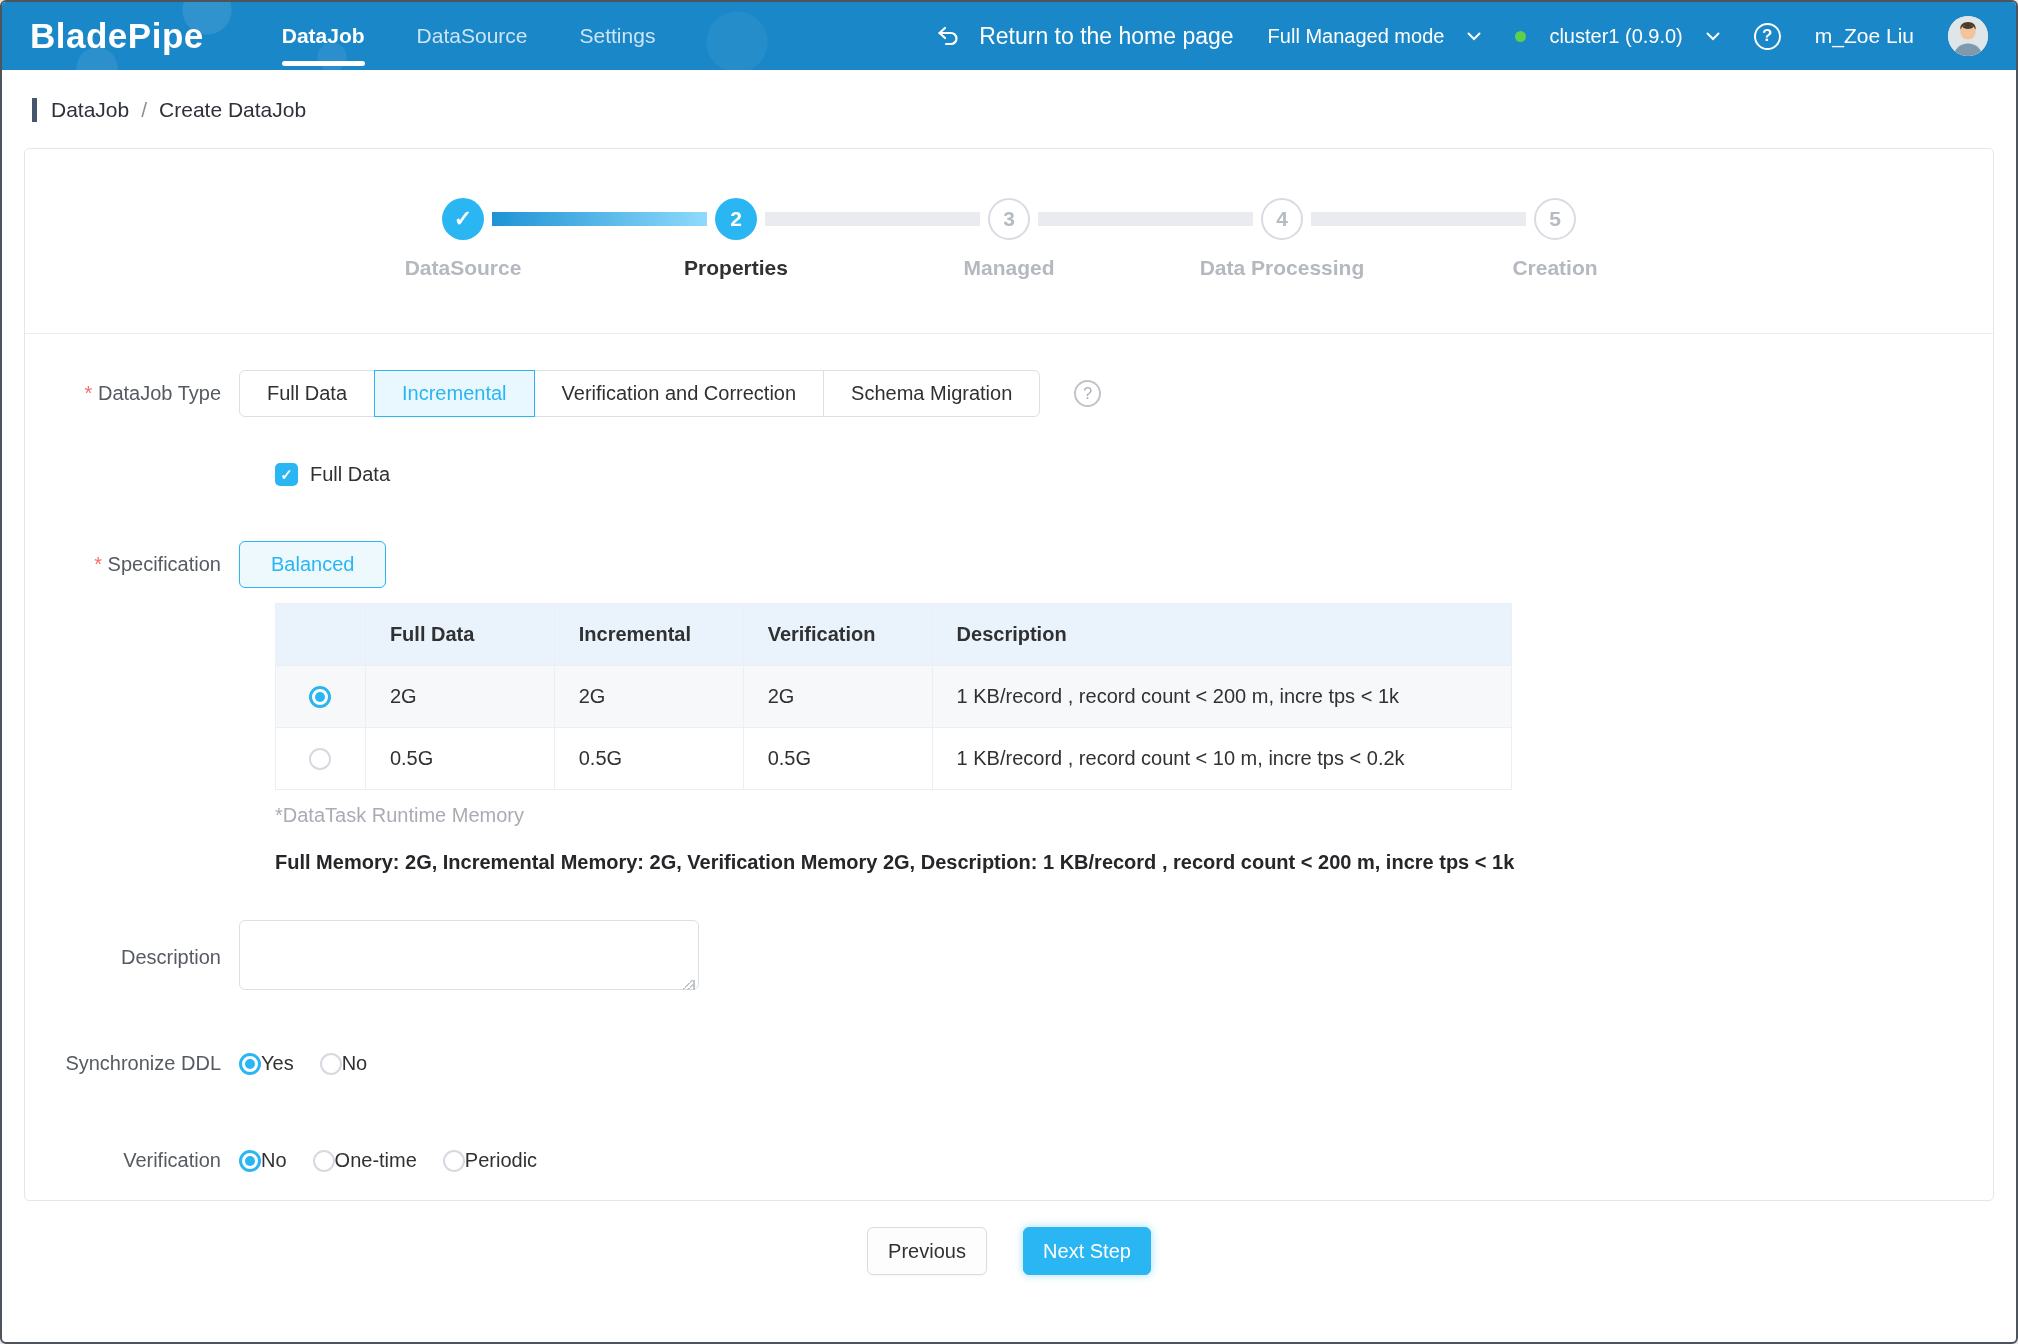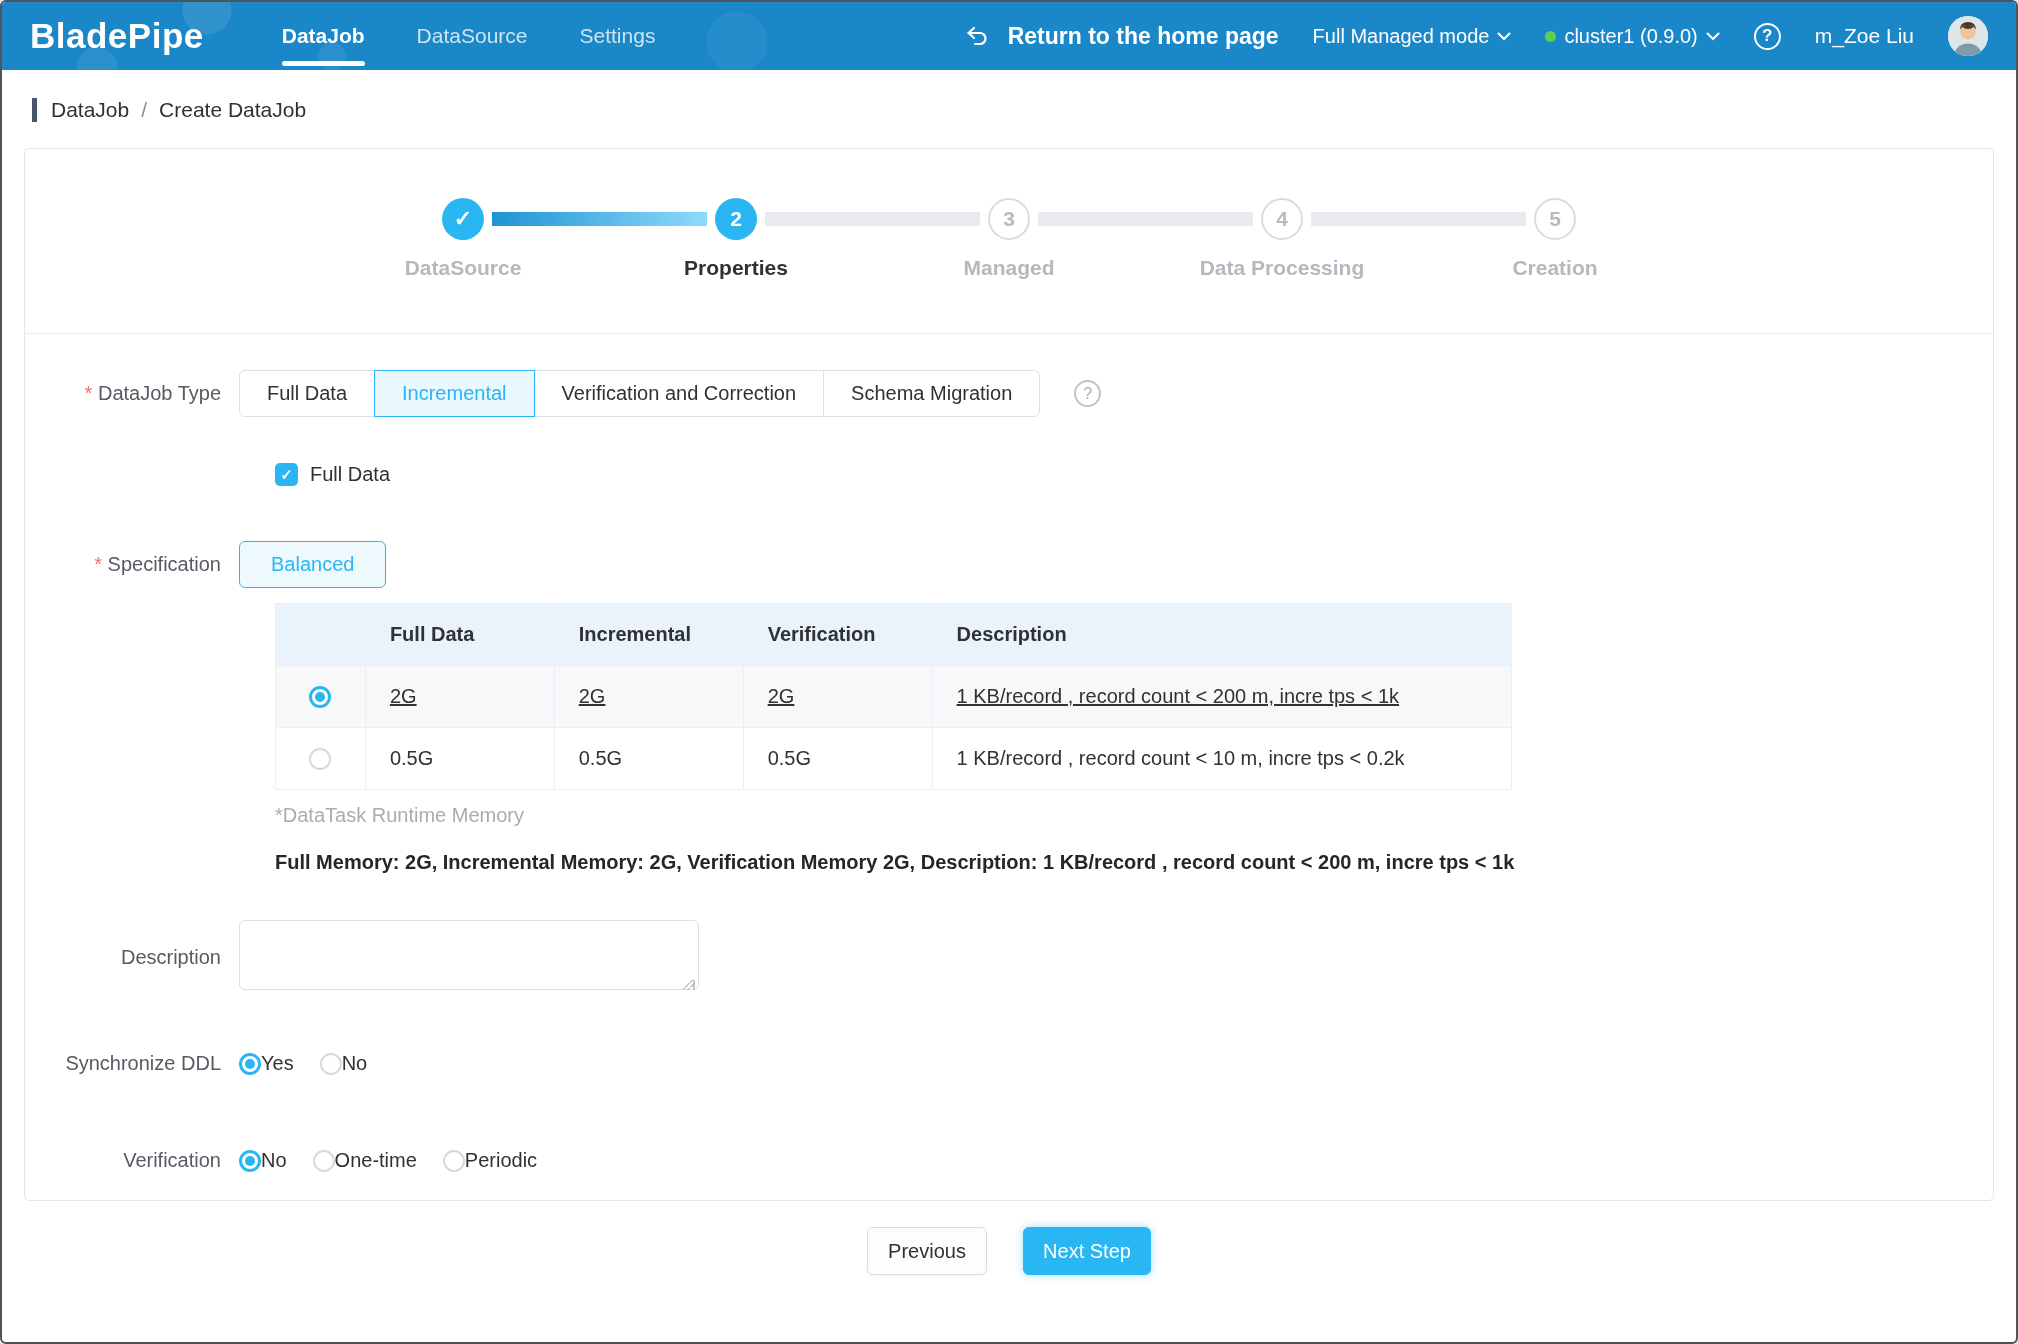"Return to the home page" .return-home { font-weight: 700 -> 400 }
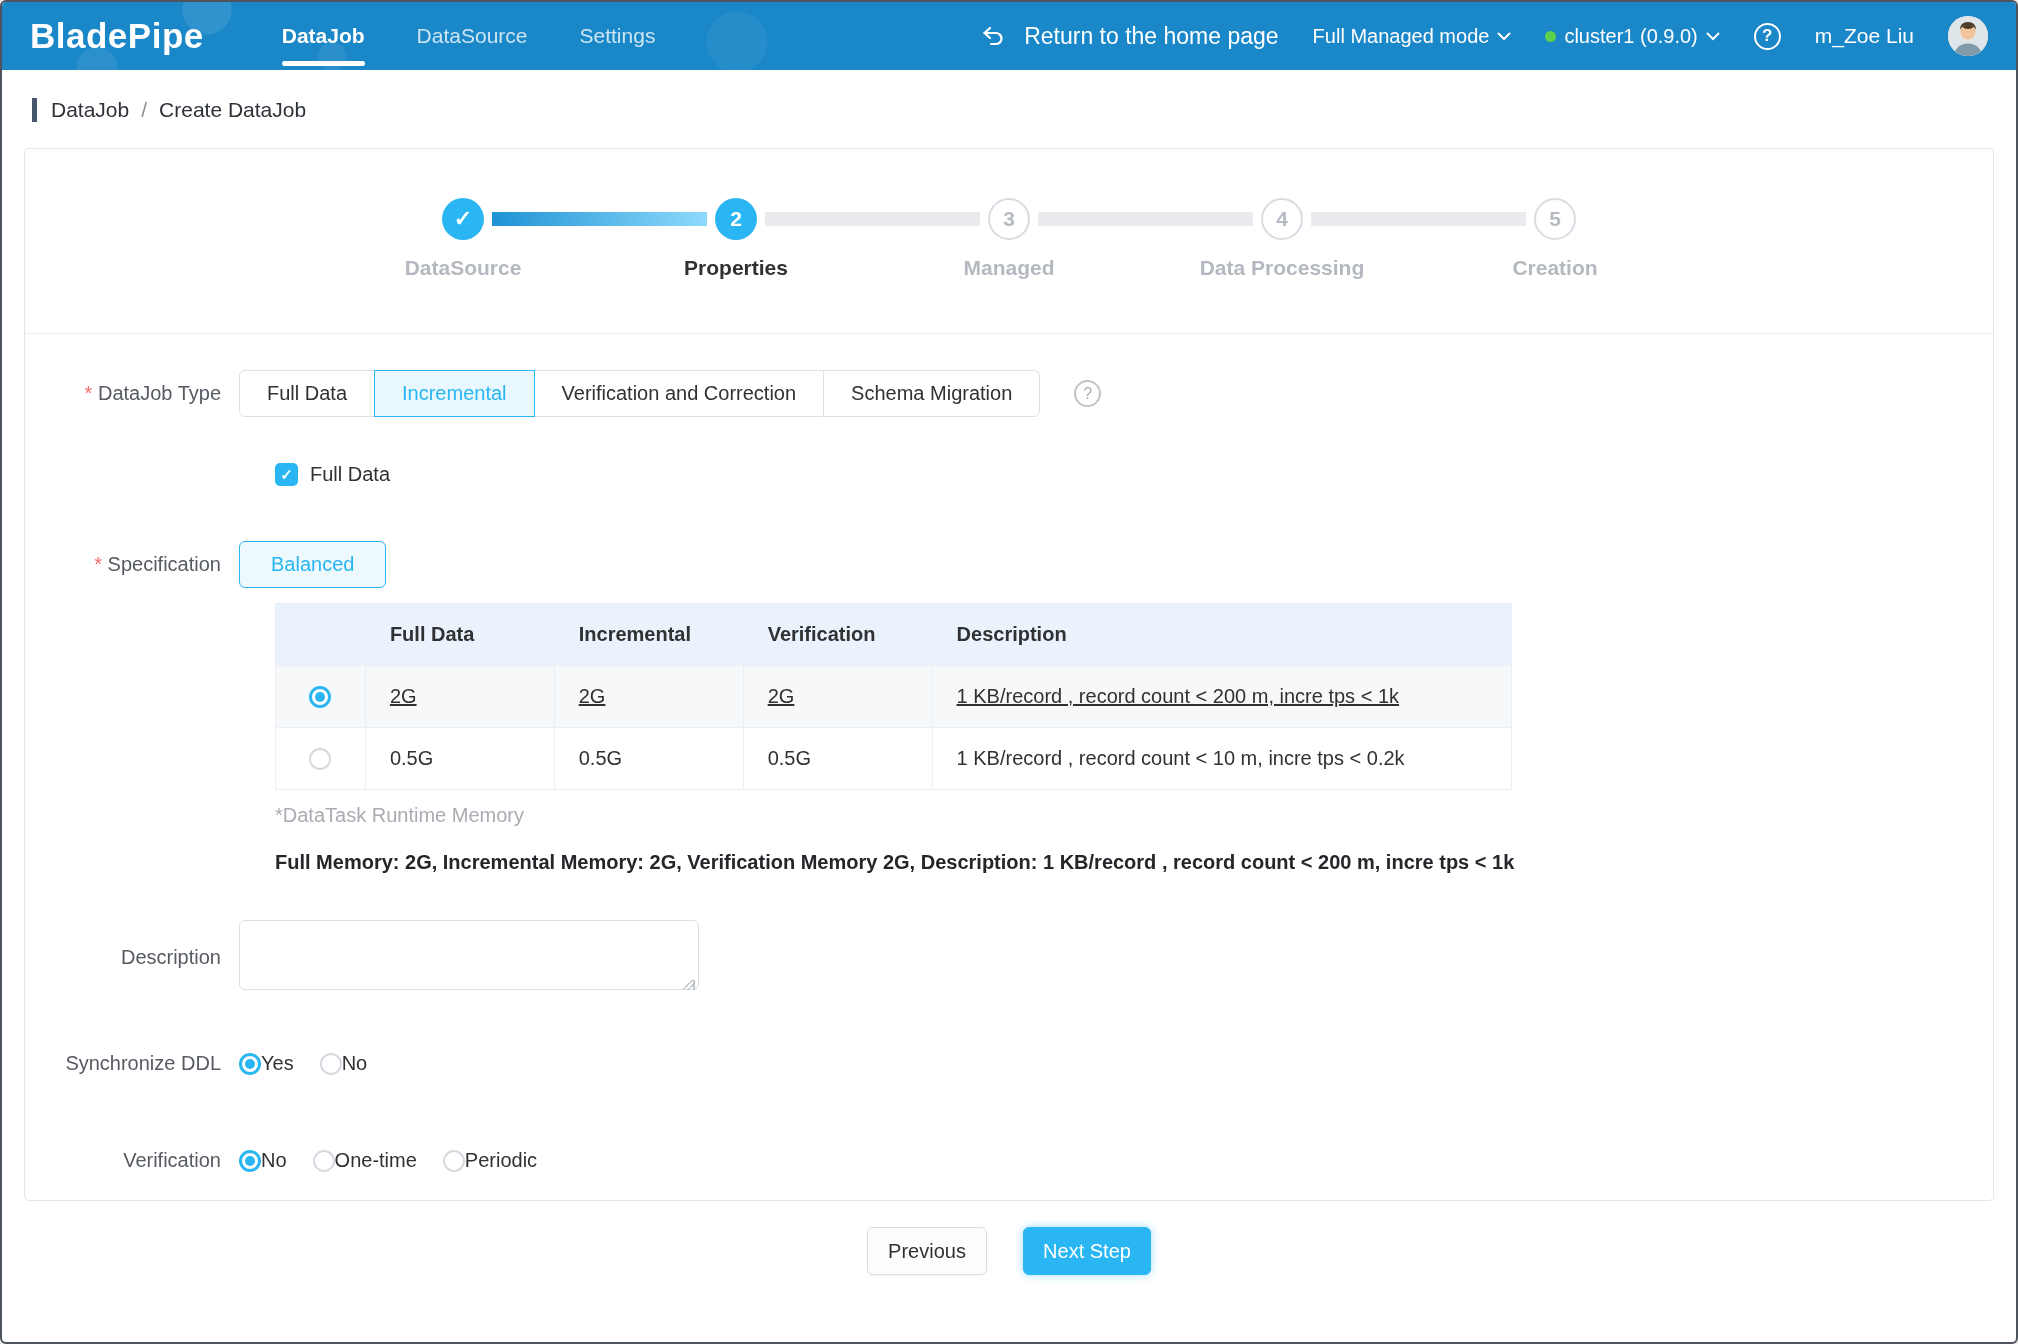"Full Managed mode" .mode-select, .cluster-select { gap: 8px -> 23px }
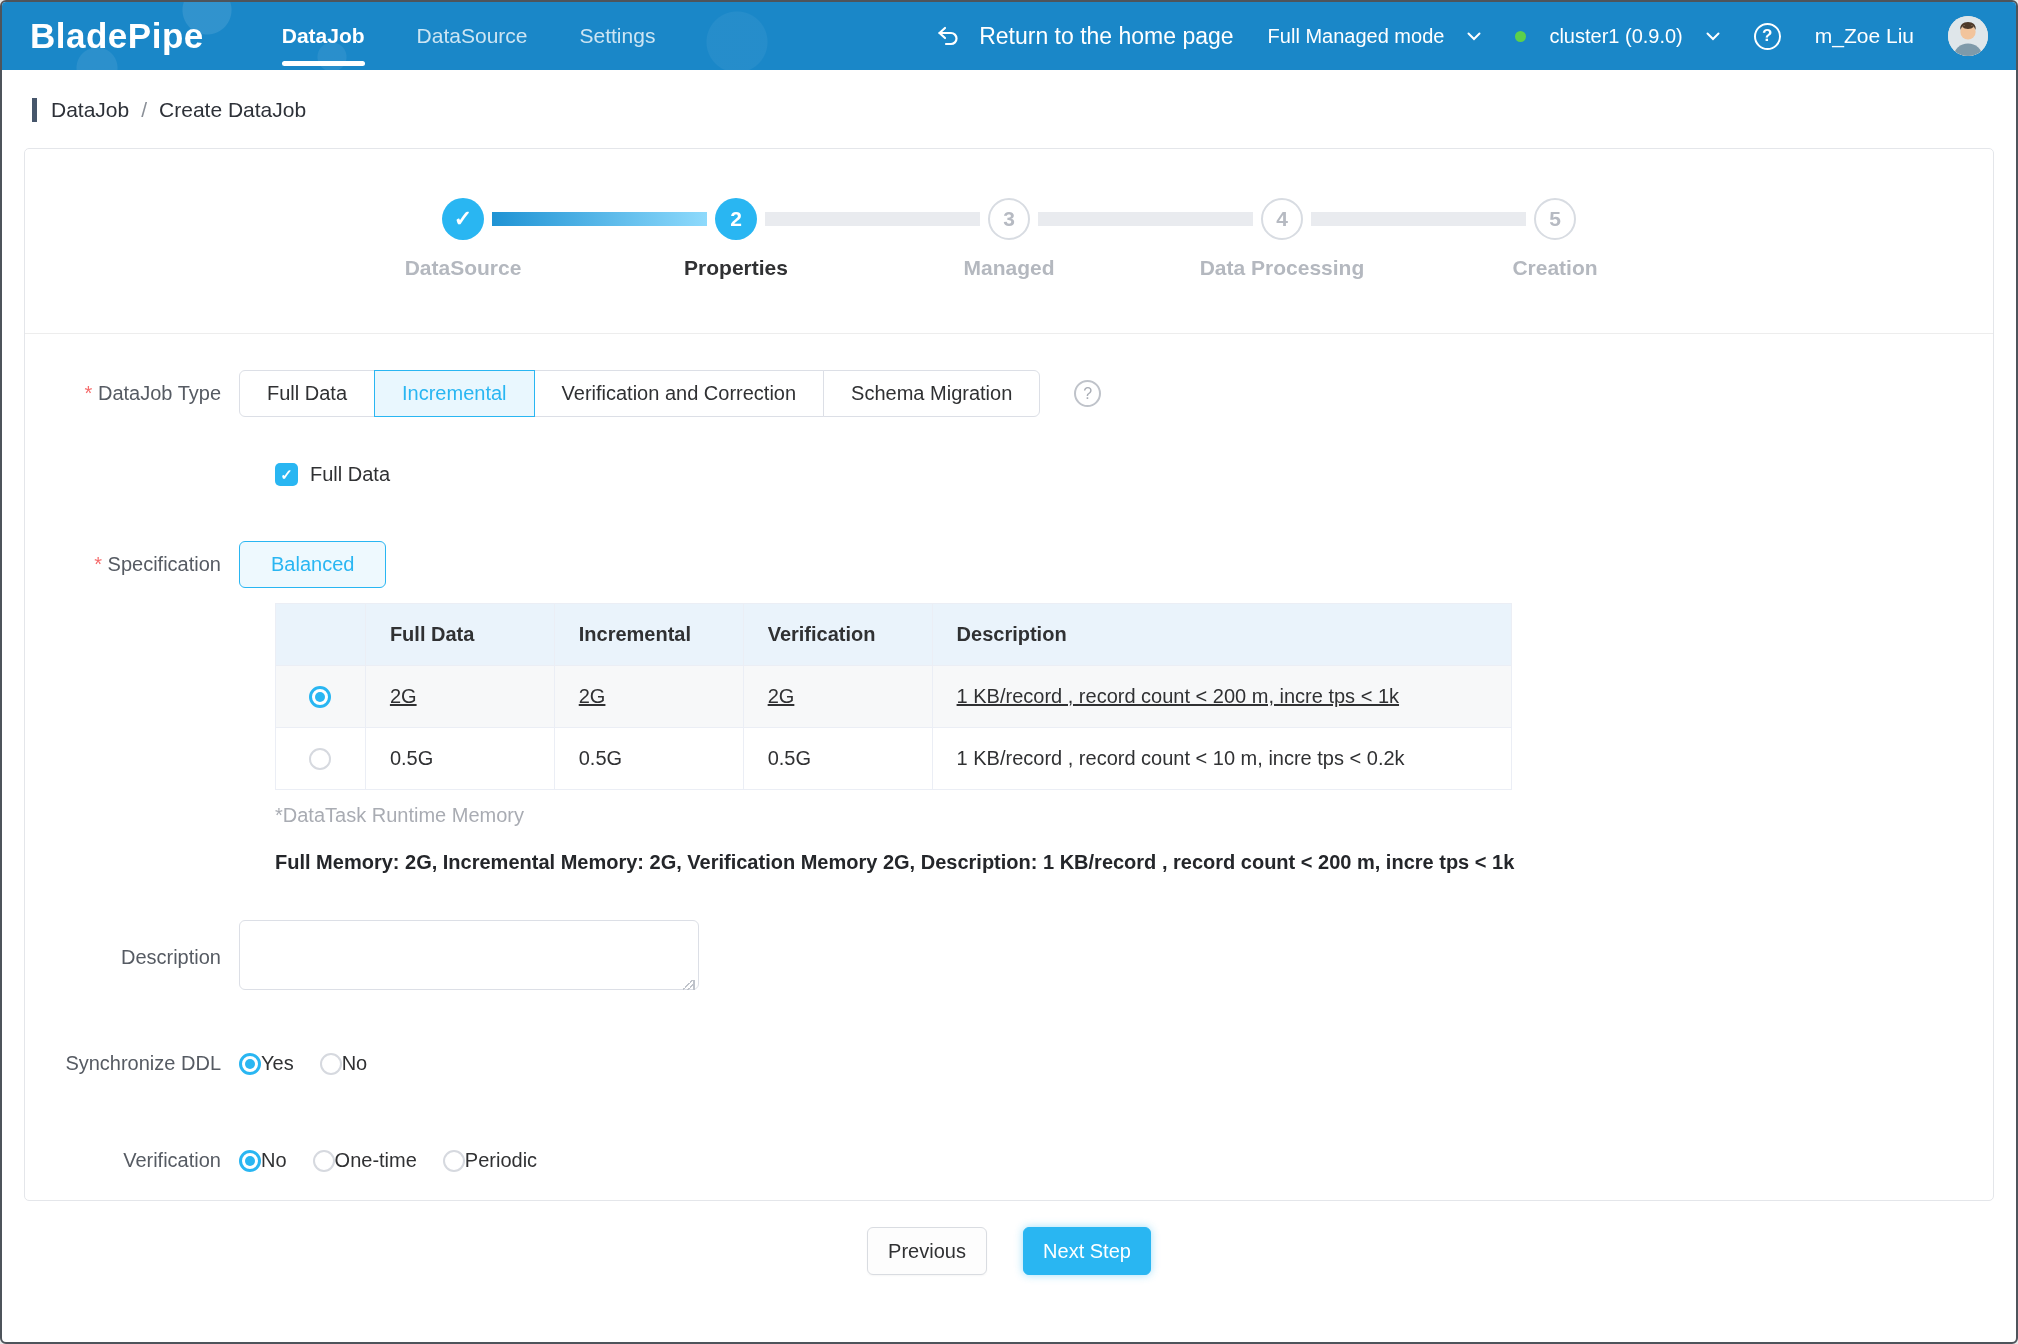"2G" .spec-table tr.selected td { text-decoration: underline -> none }
